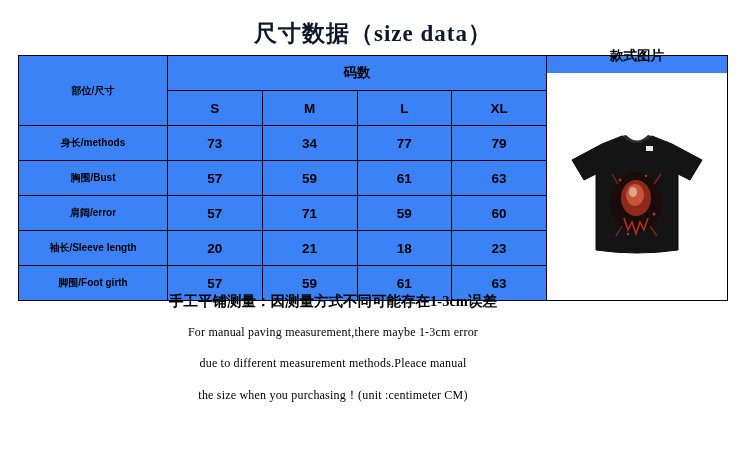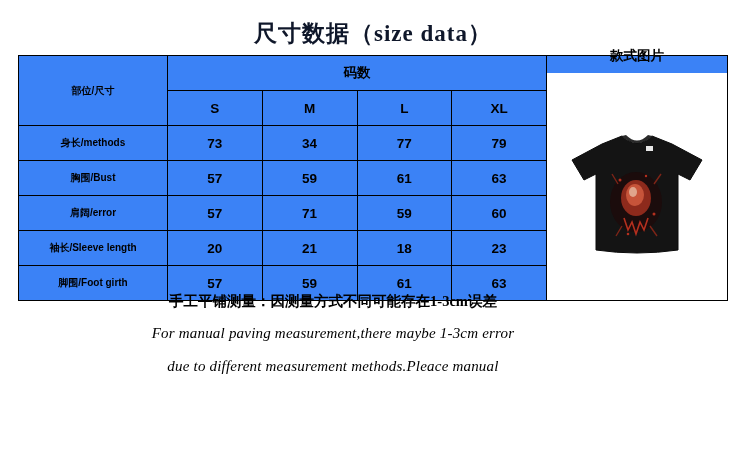"For manual paving measurement,there" .note-en { font-size: 15px -> 12px; font-style: italic -> none }
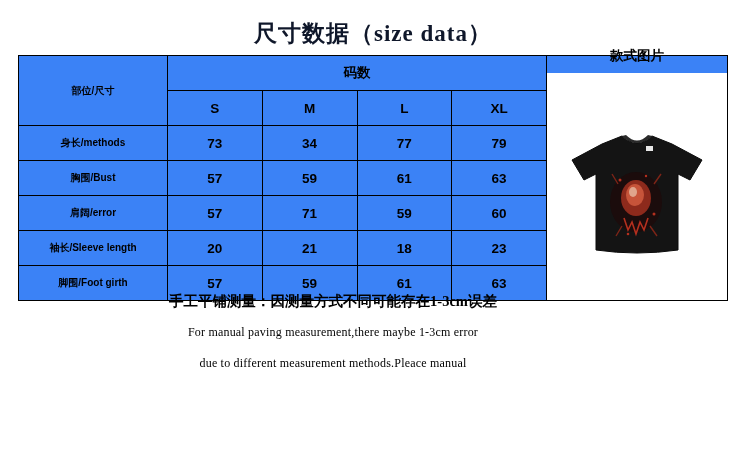"the size when you purchasing！(unit" div.note-en { html: none -> <div>the size when you purchasing！(unit :centimeter CM)</div> }
